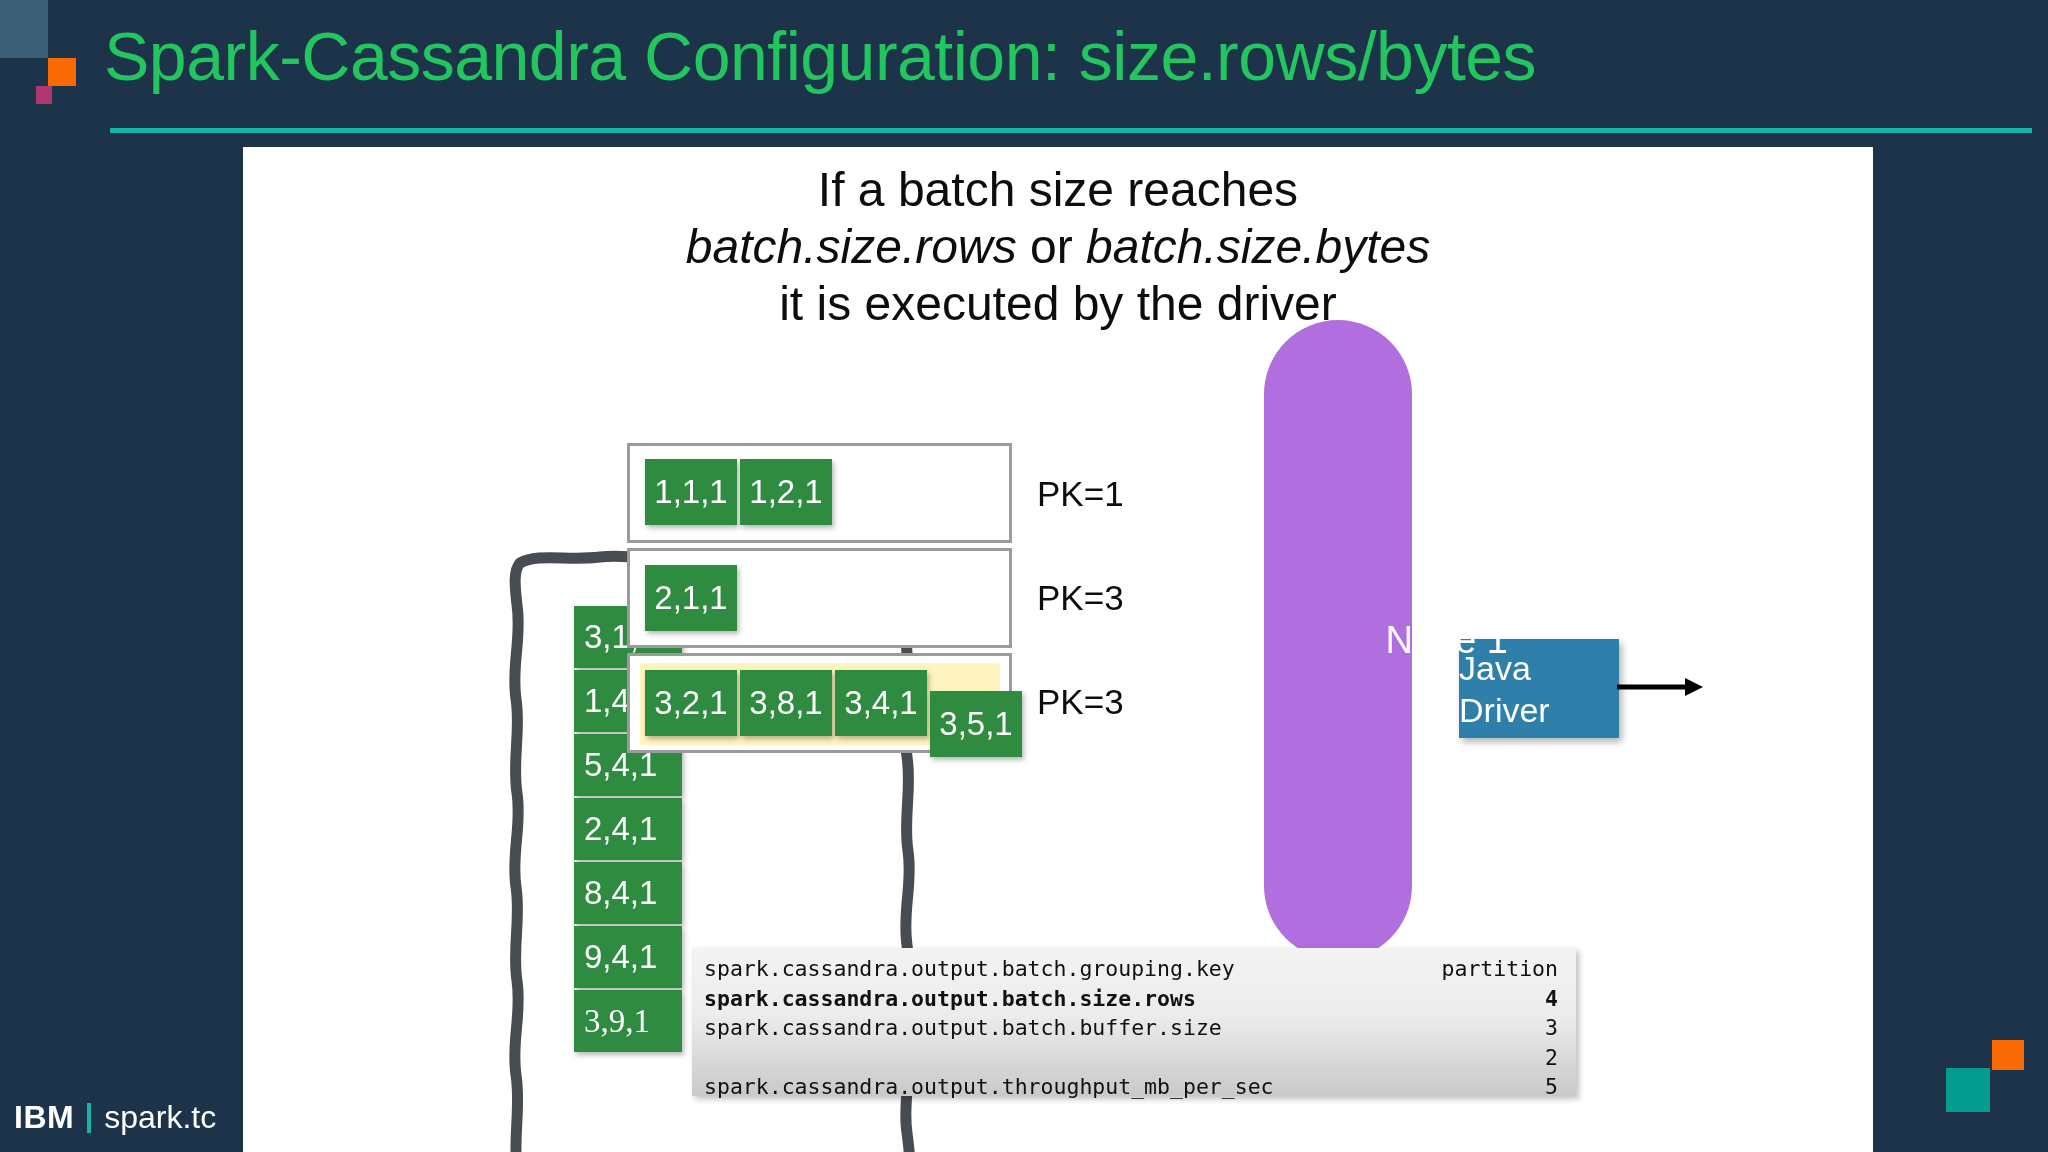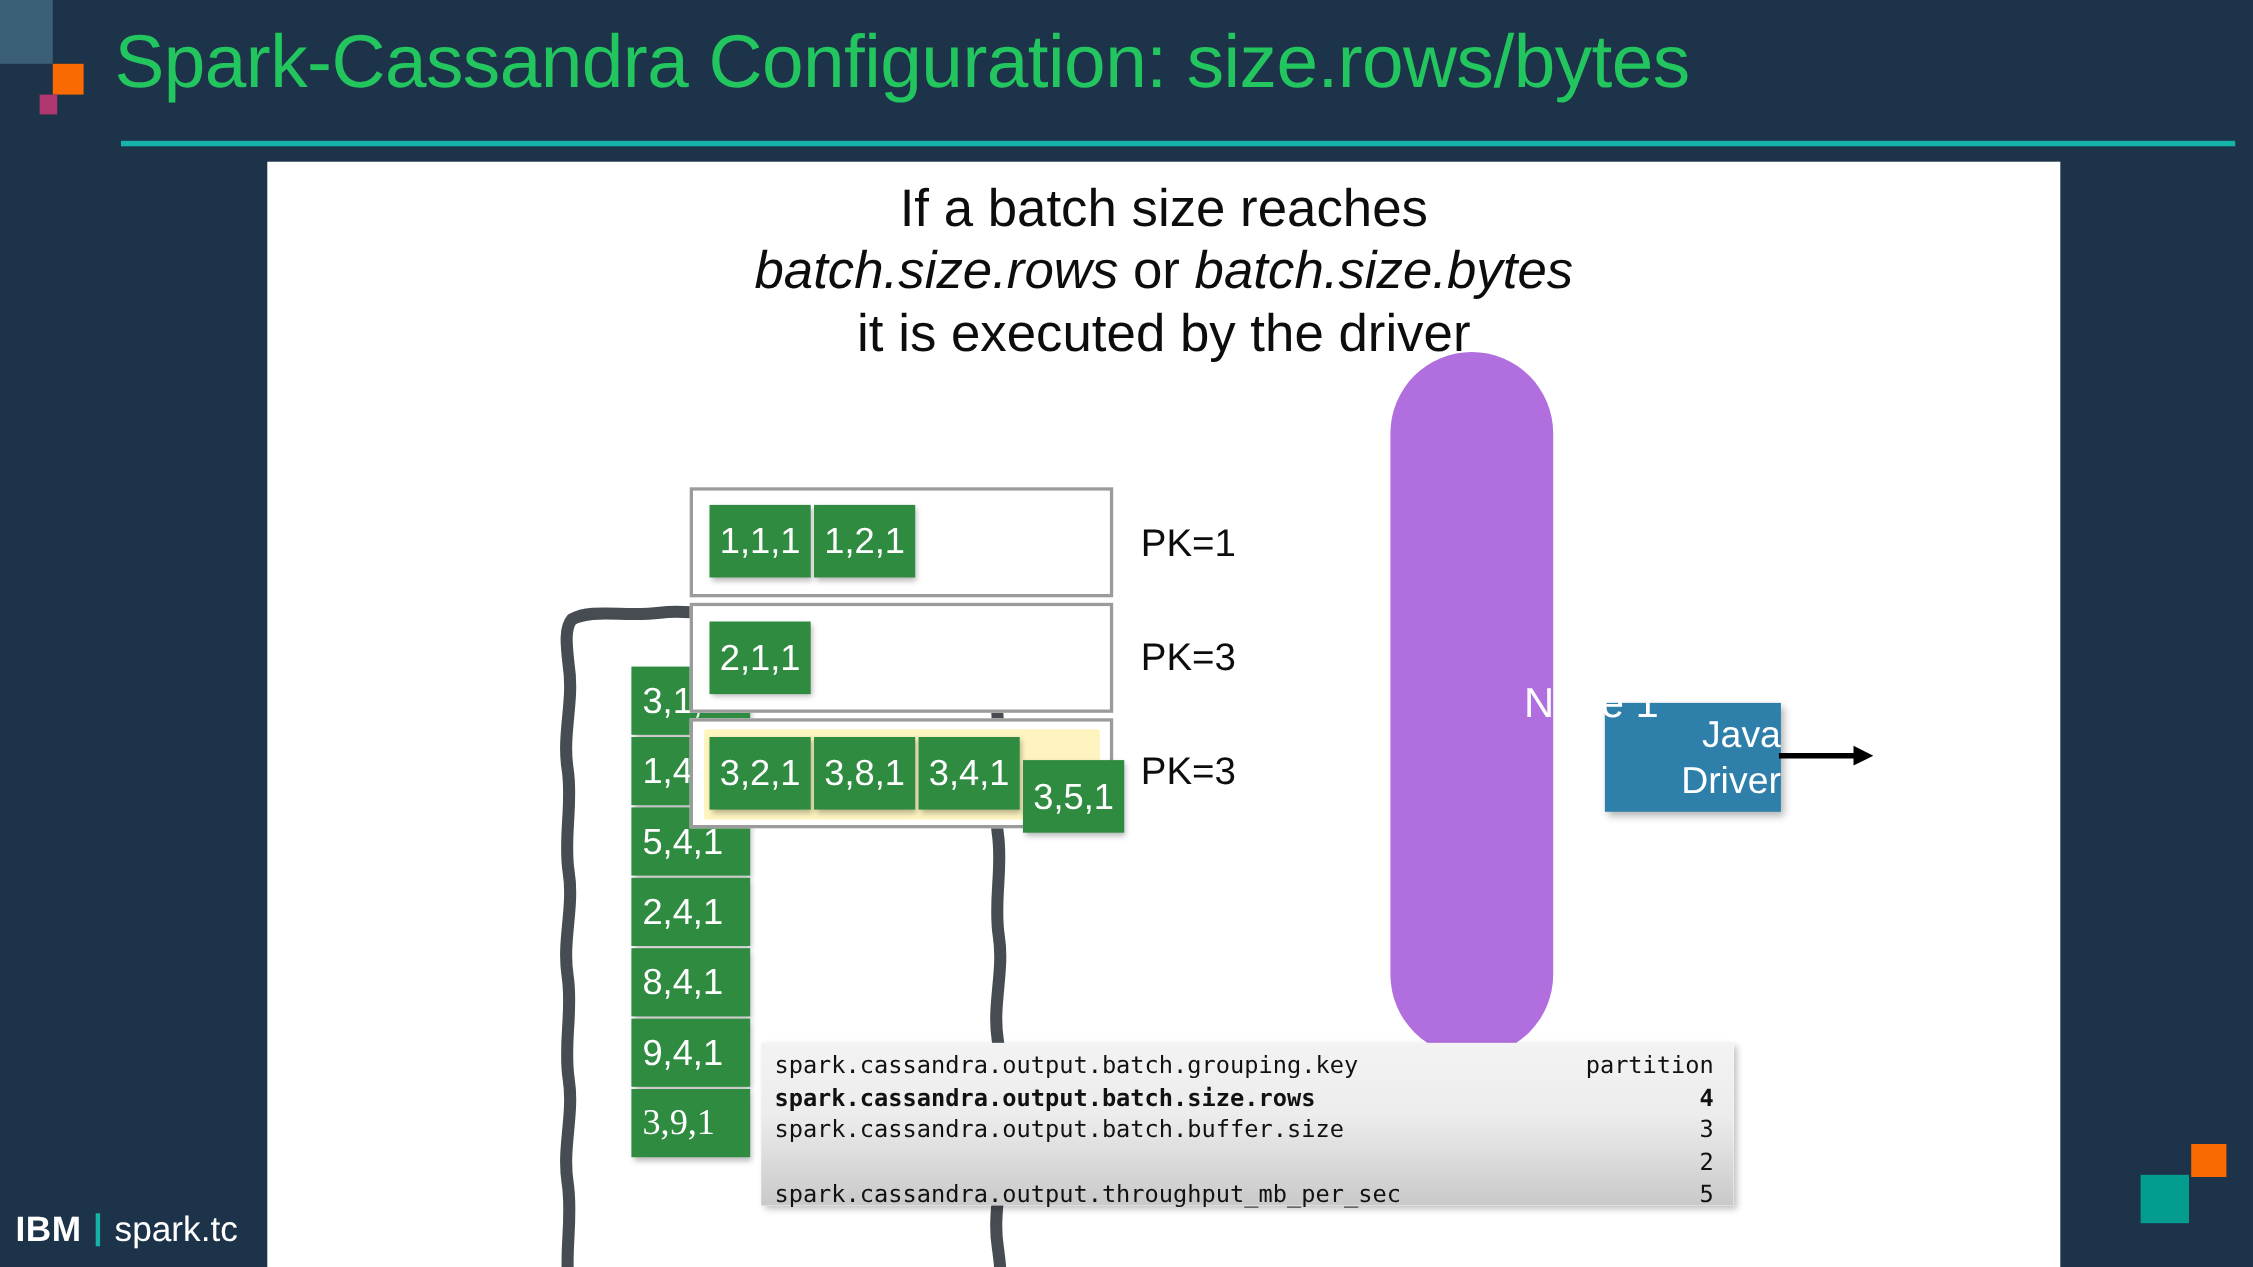"Java" .driver { text-align: right -> left }
